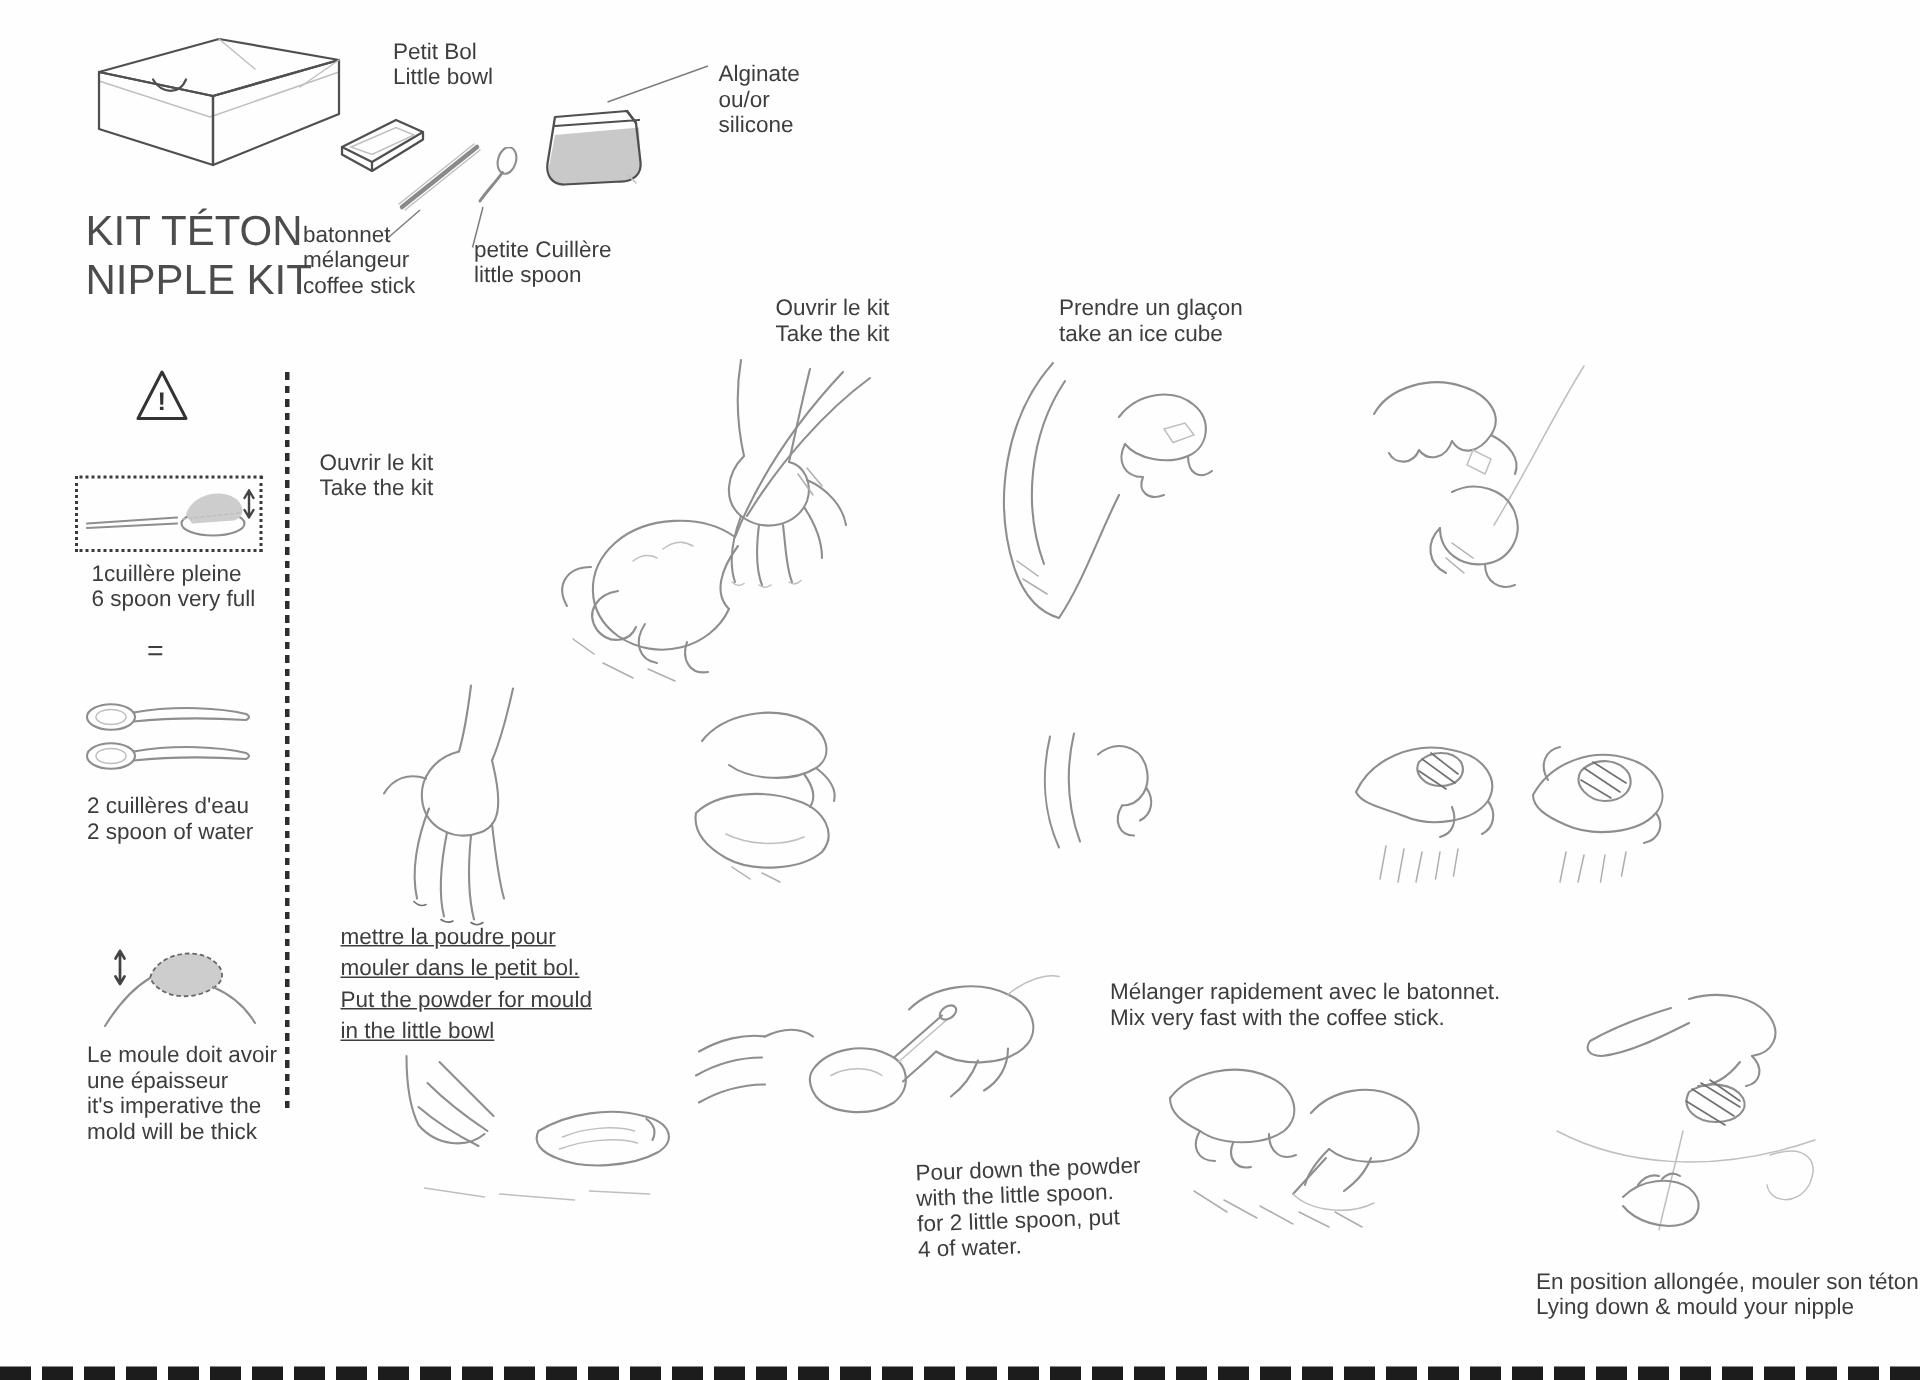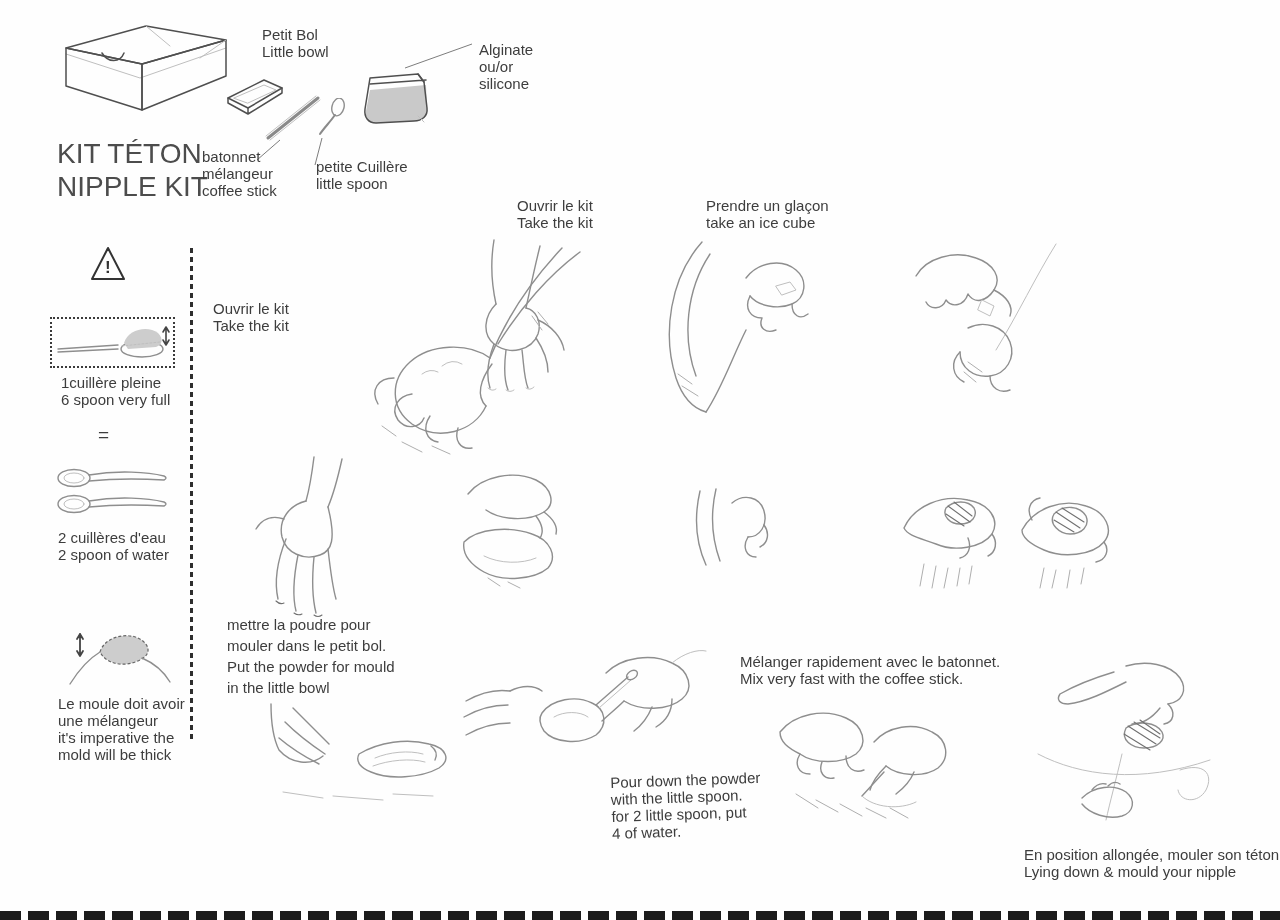"mettre la poudre pour" .powder { text-decoration: none -> underline }
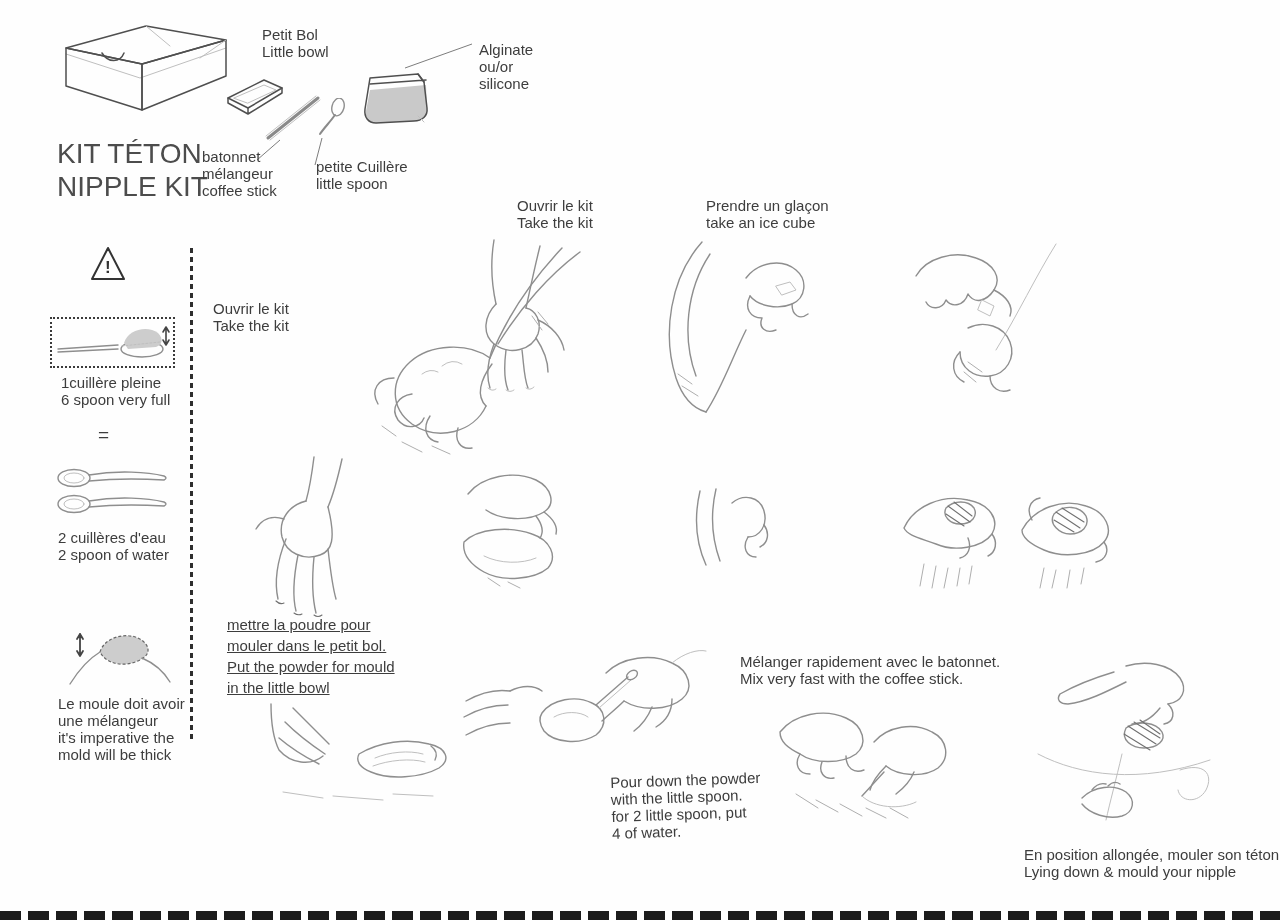"Le moule doit avoir" div.txt { text: mélangeur -> épaisseur }
